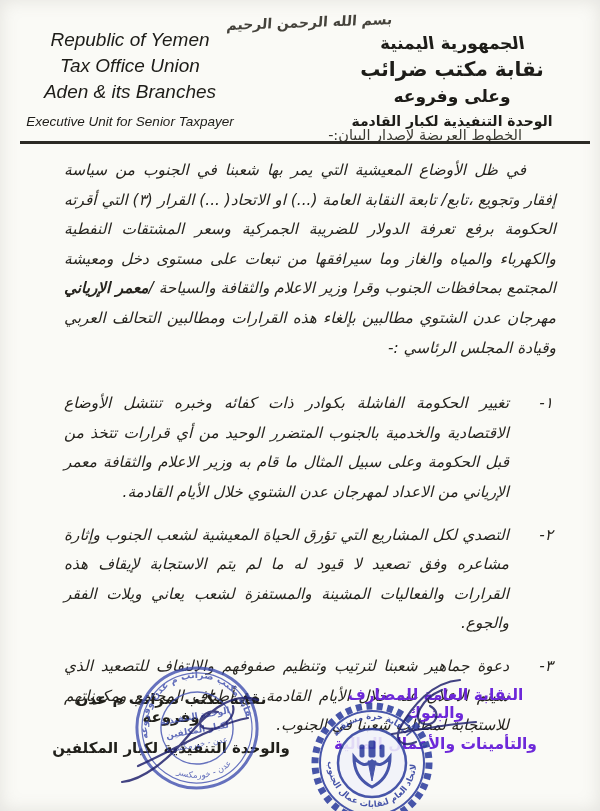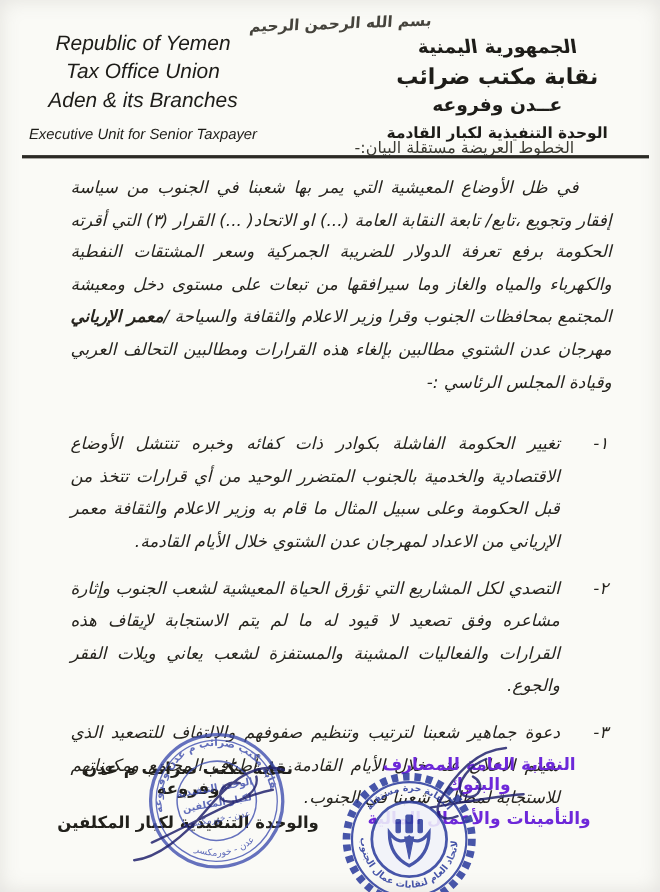"عــدن وفروعه" div.a3 { text: عــدن -> وعلى }
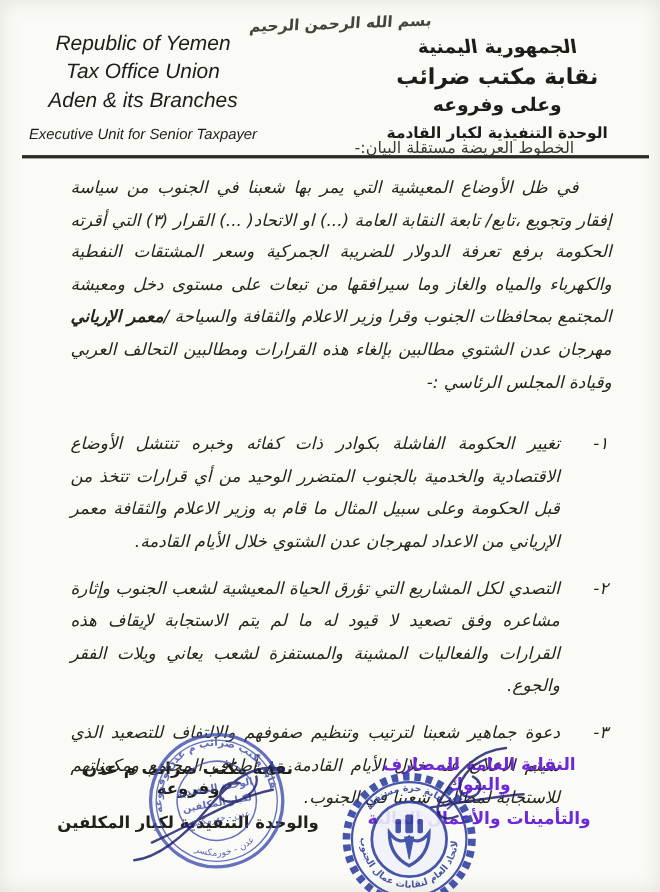"الخطوط العريضة مستقلة البيان:-" div.subject-line { text: مستقلة -> لإصدار }
